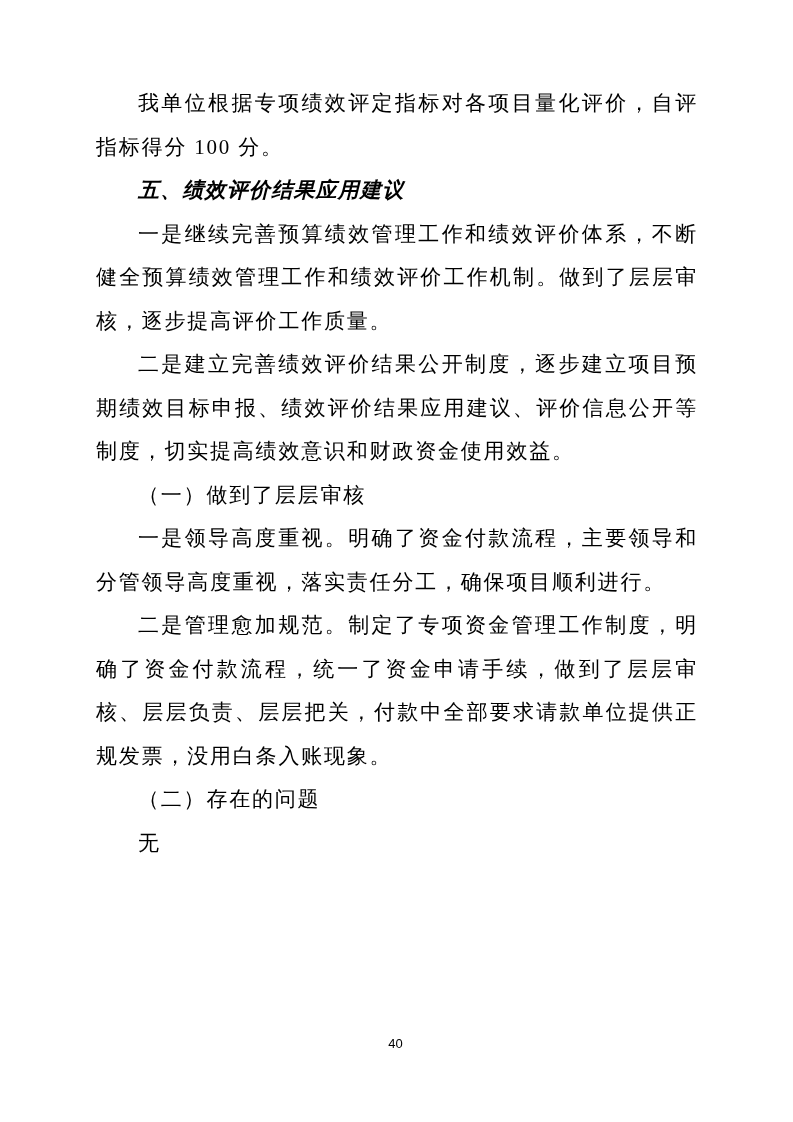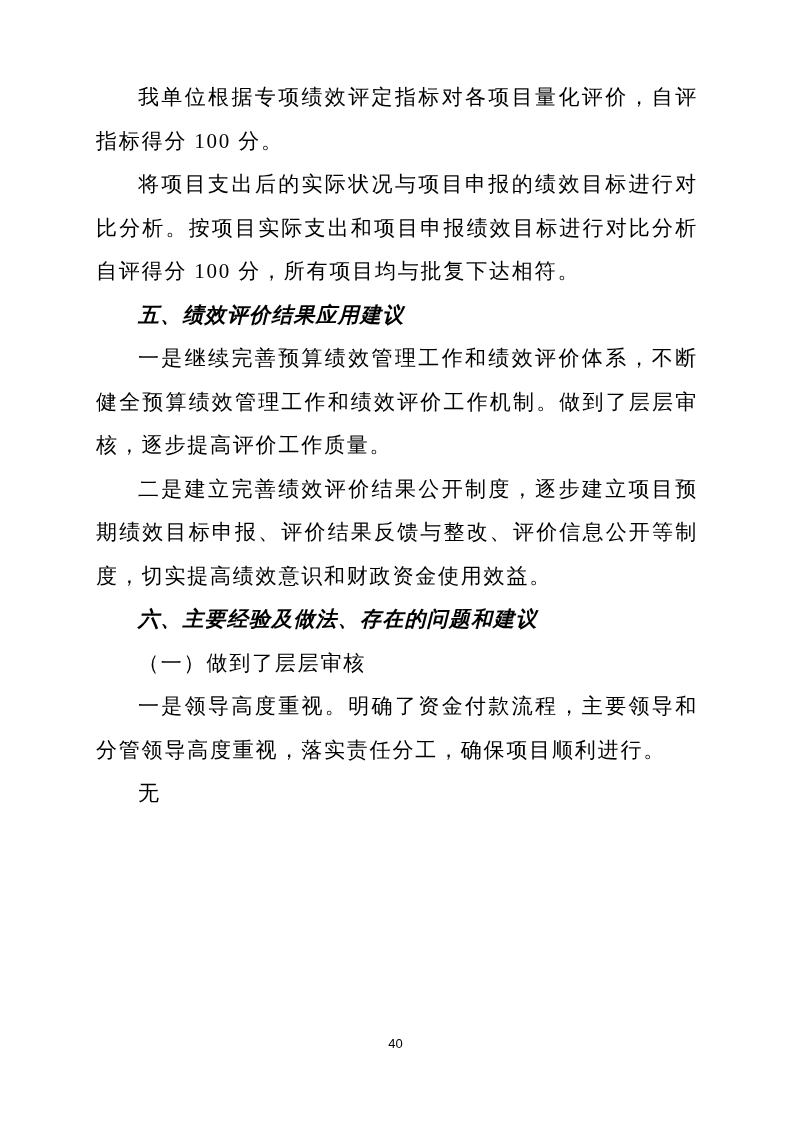"我单位根据专项绩效评定指标对各项目量化评价，自评指标得分 100 分。" .content { top: 76px -> 82px }
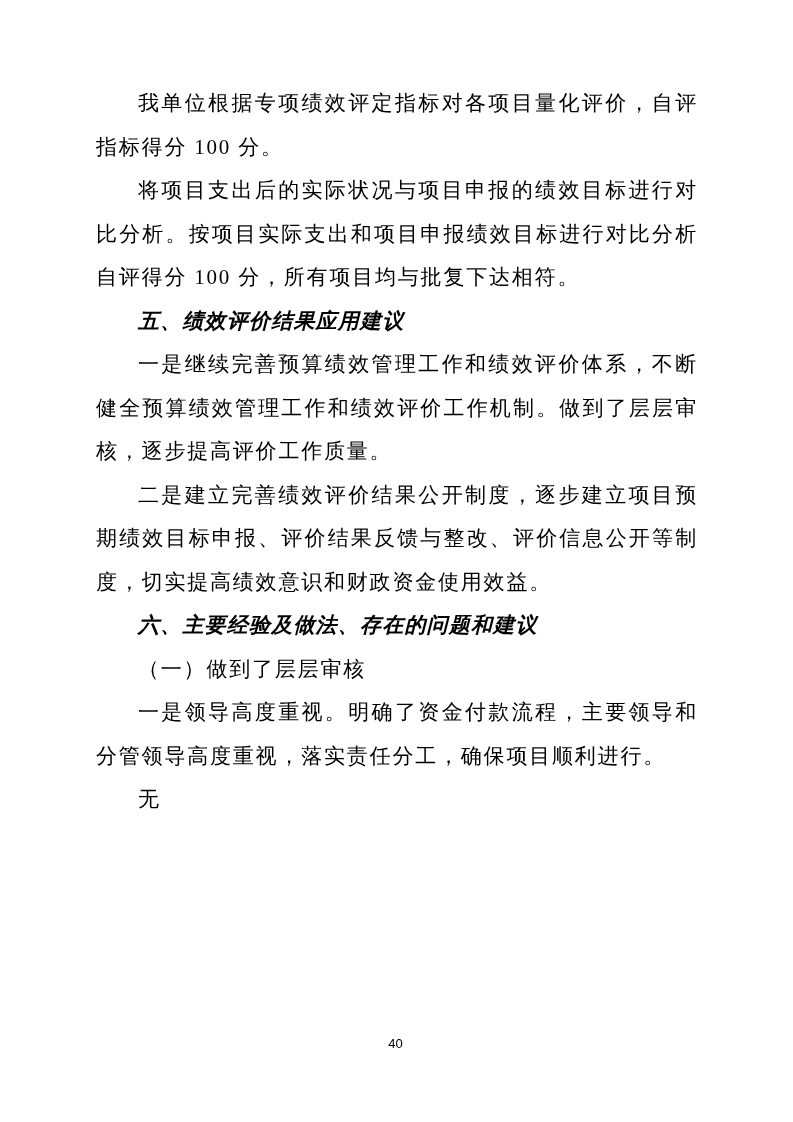"将项目支出后的实际状况与项目申报的绩效目标进行对比分析。按项目实际支出和项目申报" p.para { html: <p>将项目支出后的实际状况与项目申报的绩效目标进行对比分析。按项目实际支出和项目申报绩效目标进行对比分析自评得分 100 分，所有项目均与批复下达相符。</p> -> none }
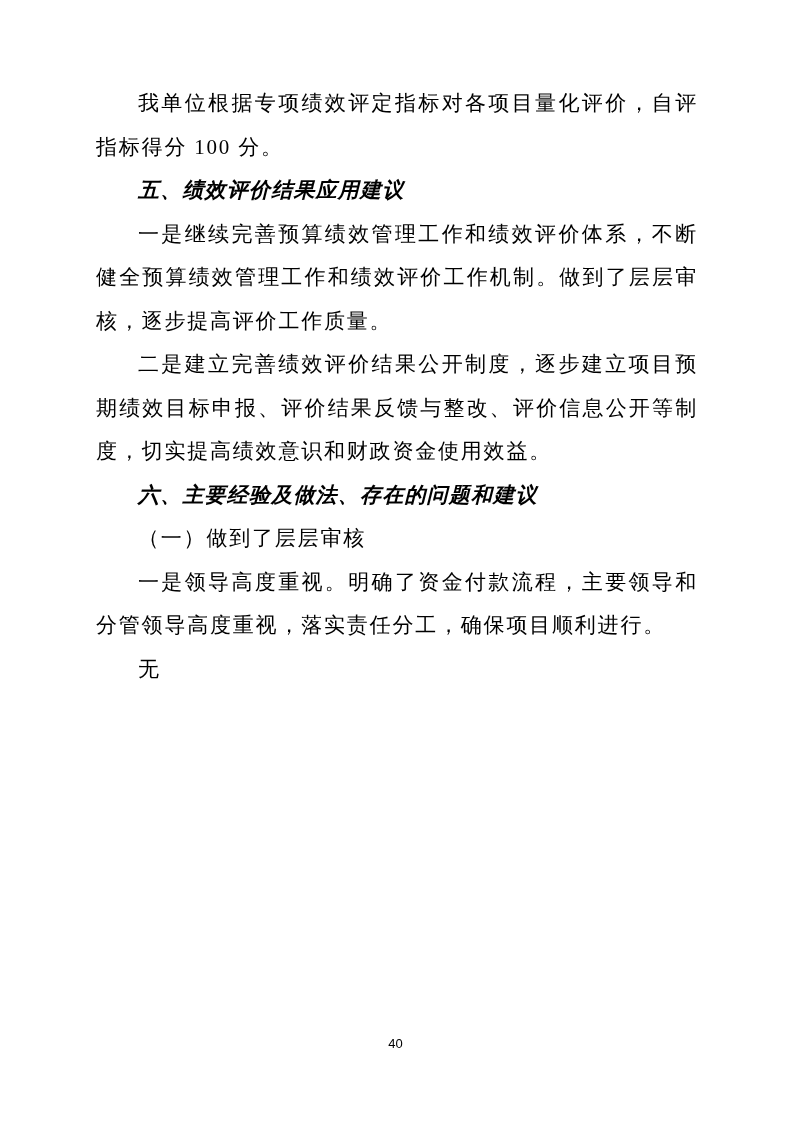"二是建立完善绩效评价结果公开制度，逐步建立项目预期绩效目标申报、评价结果反馈与整" p.para { text: 评价结果反馈与整改 -> 绩效评价结果应用建议 }
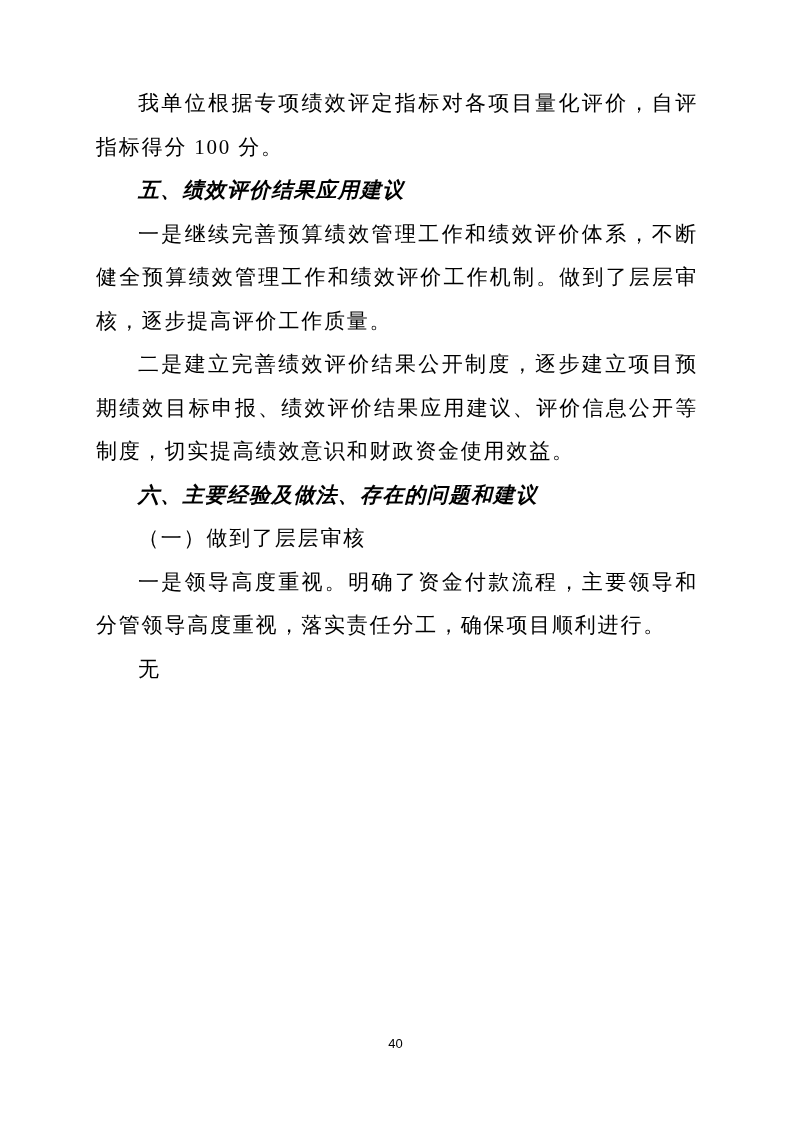"六、主要经验及做法、存在的问题和建议" p.heading { html: <p>六、主要经验及做法、存在的问题和建议</p> -> none }
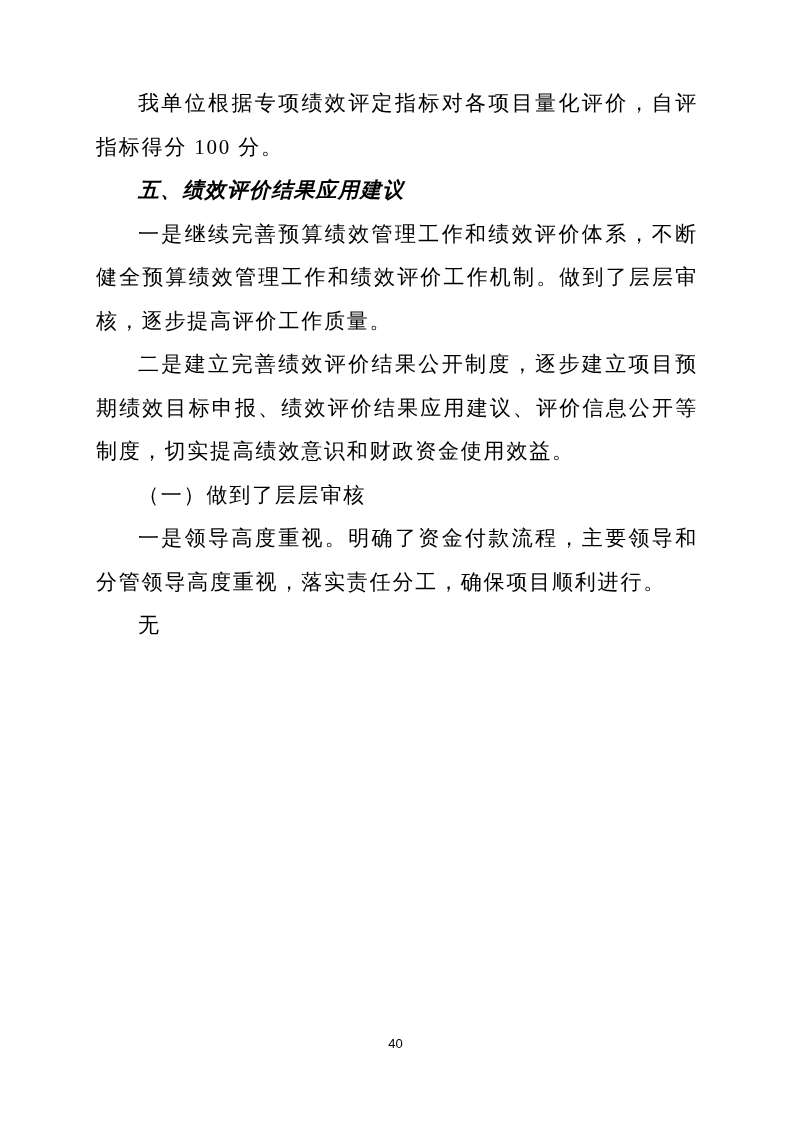"二是管理愈加规范。制定了专项资金管理工作制度，明确了资金付款流程，统一了资金申请" p.para { html: none -> <p>二是管理愈加规范。制定了专项资金管理工作制度，明确了资金付款流程，统一了资金申请手续，做到了层层审核、层层负责、层层把关，付款中全部要求请款单位提供正规发票，没用白条入账现象。</p> }
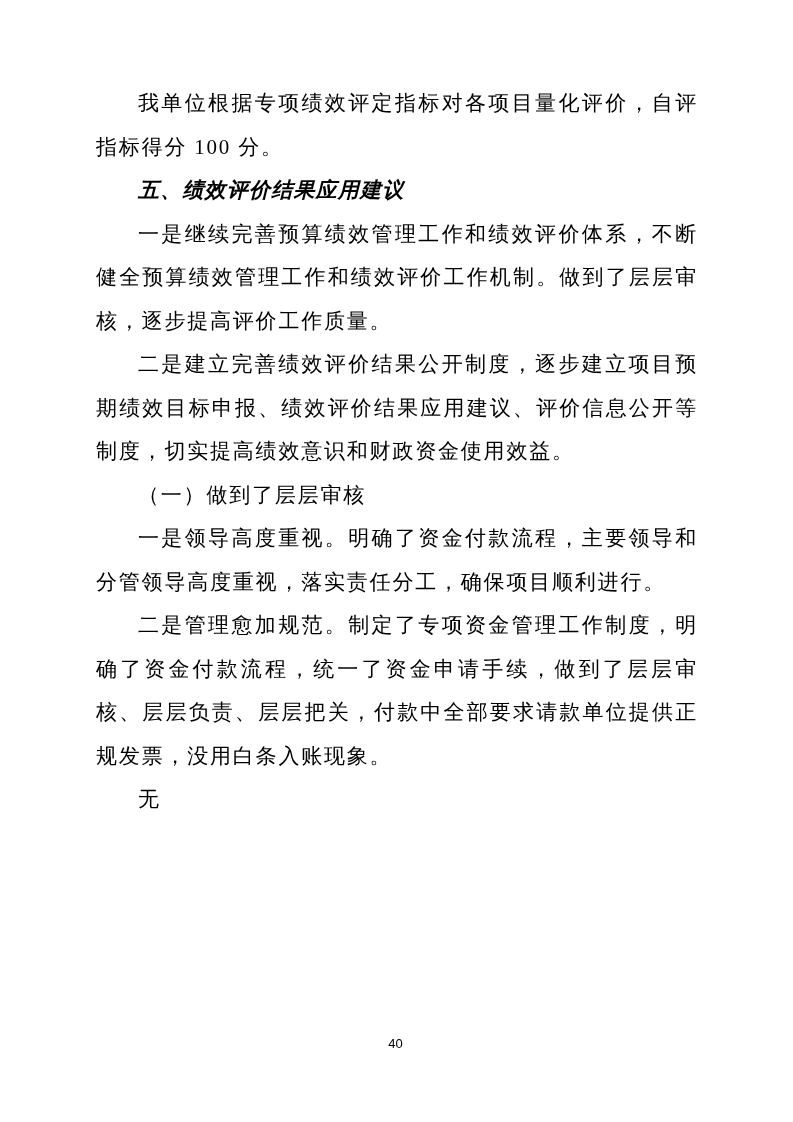"（二）存在的问题" p.para { html: none -> <p>（二）存在的问题</p> }
